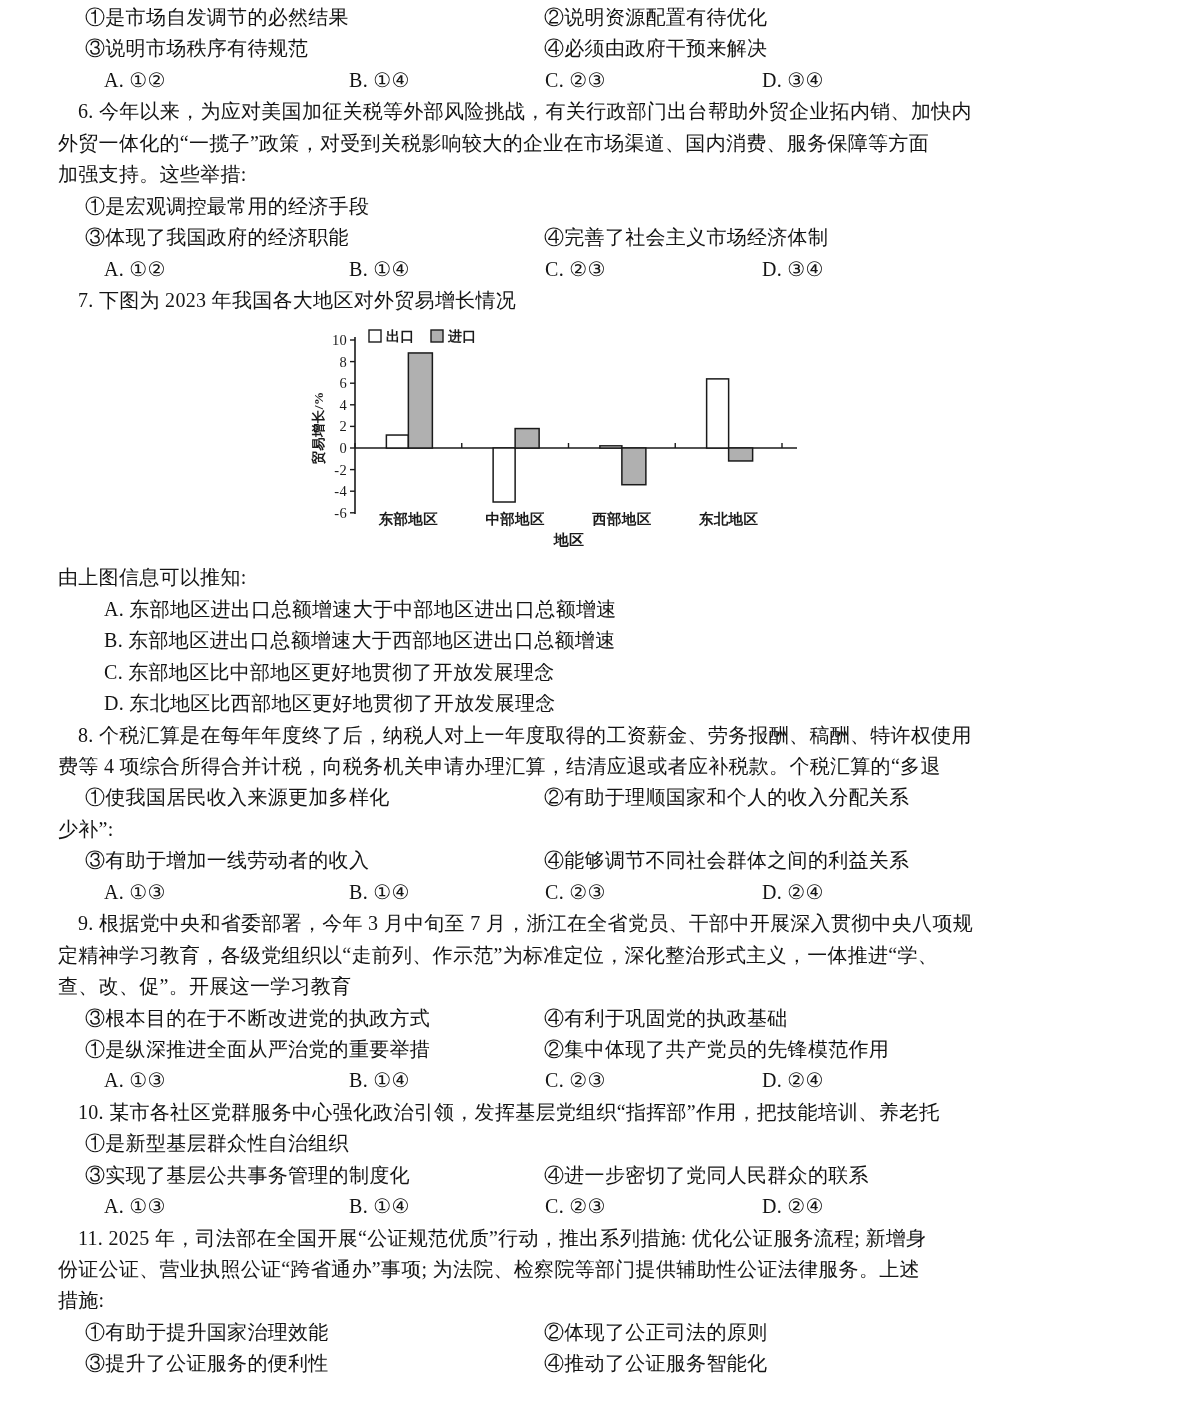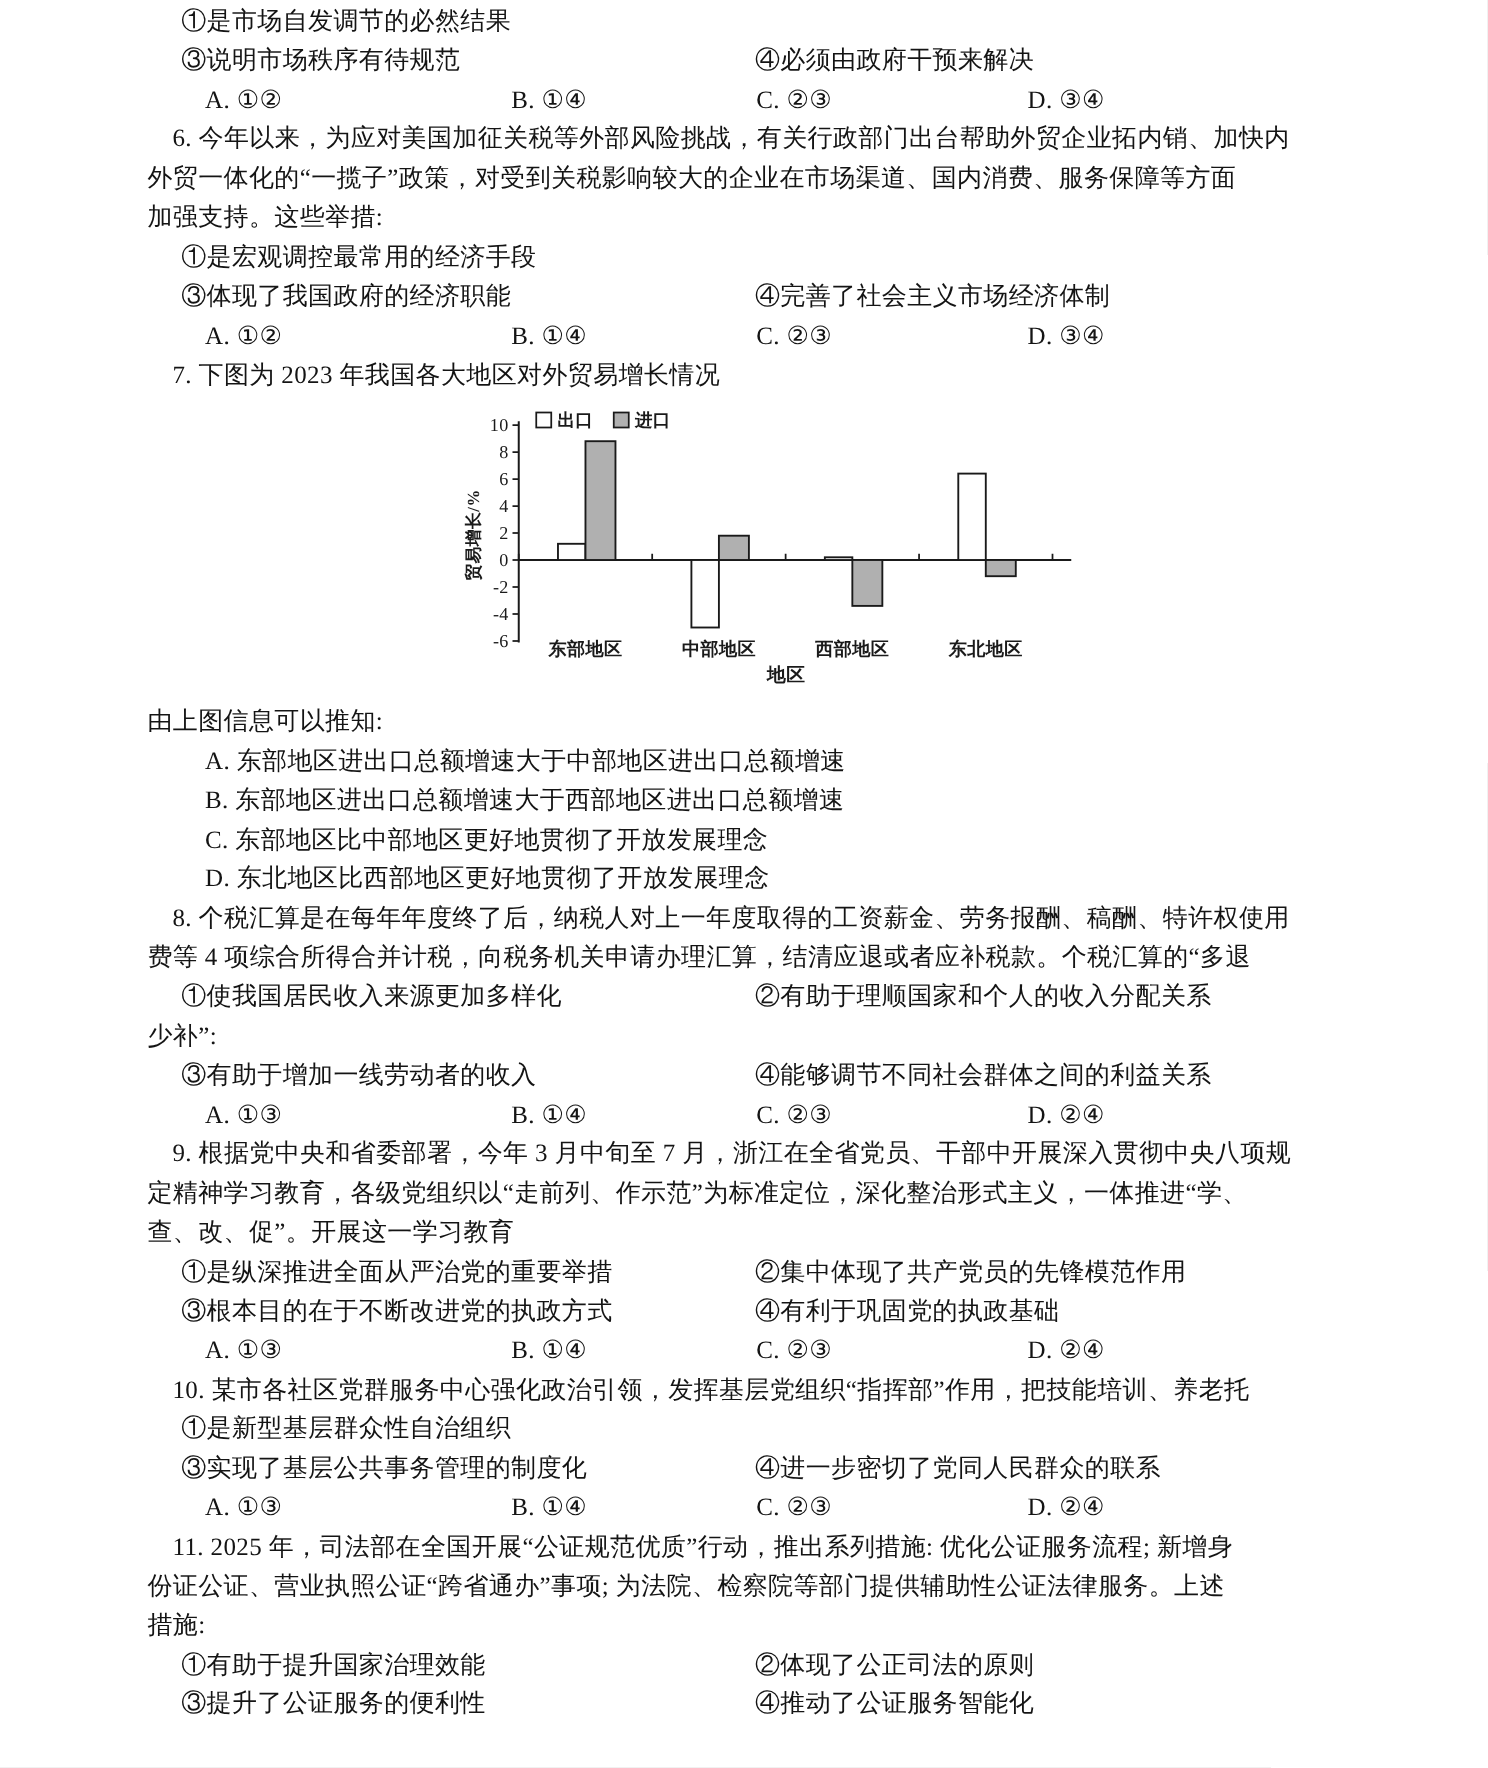"①是市场自发调节的必然结果" .page { padding: 2px 20px 0 118px -> 2px 20px 0 58px }
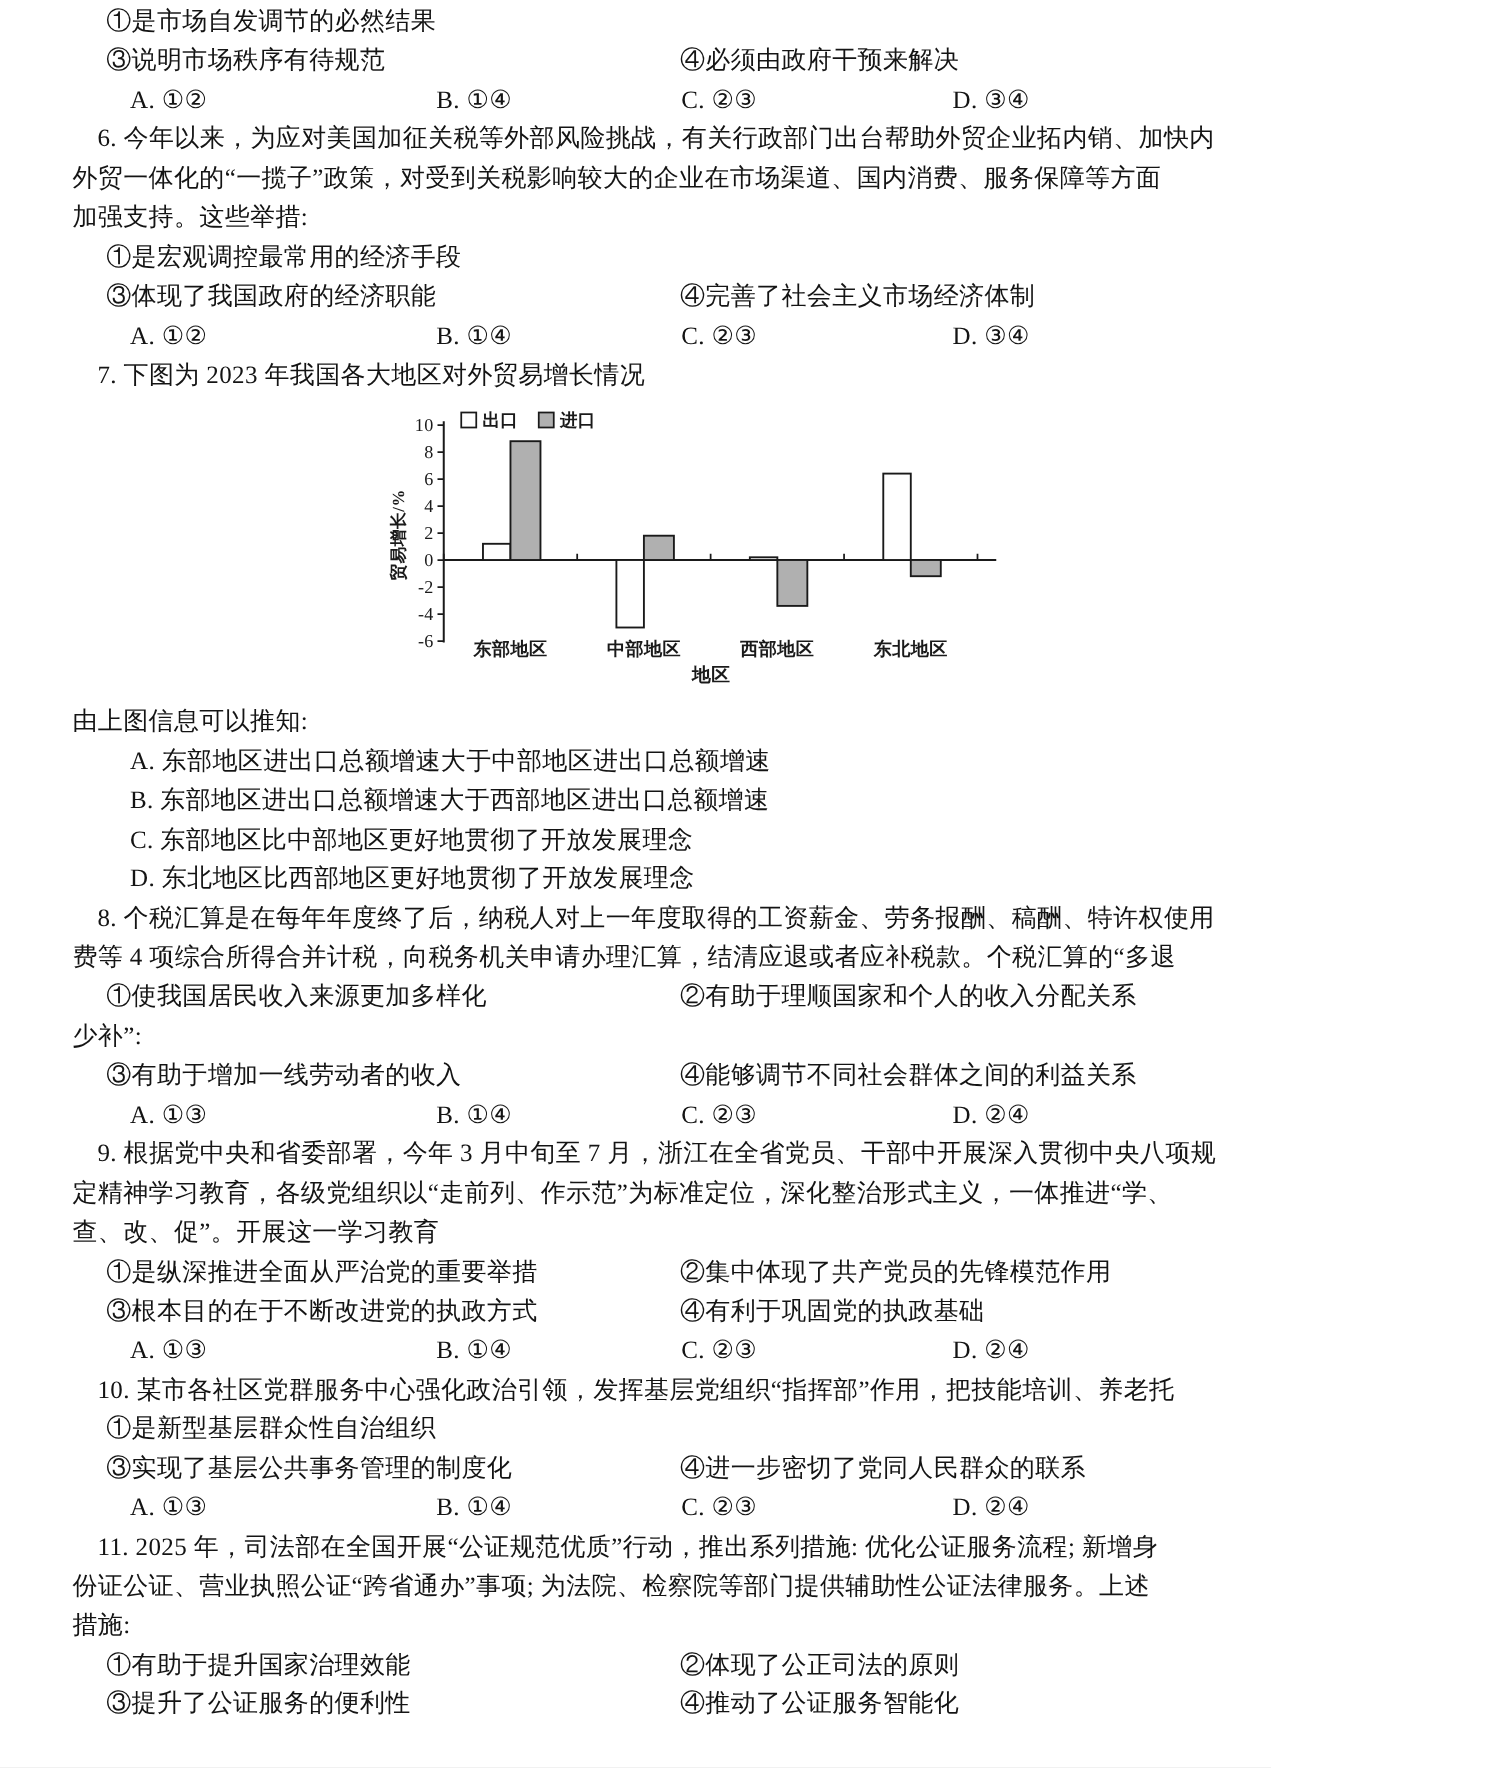"②说明资源配置有待优化" span.col2 { html: none -> <span>②说明资源配置有待优化</span> }
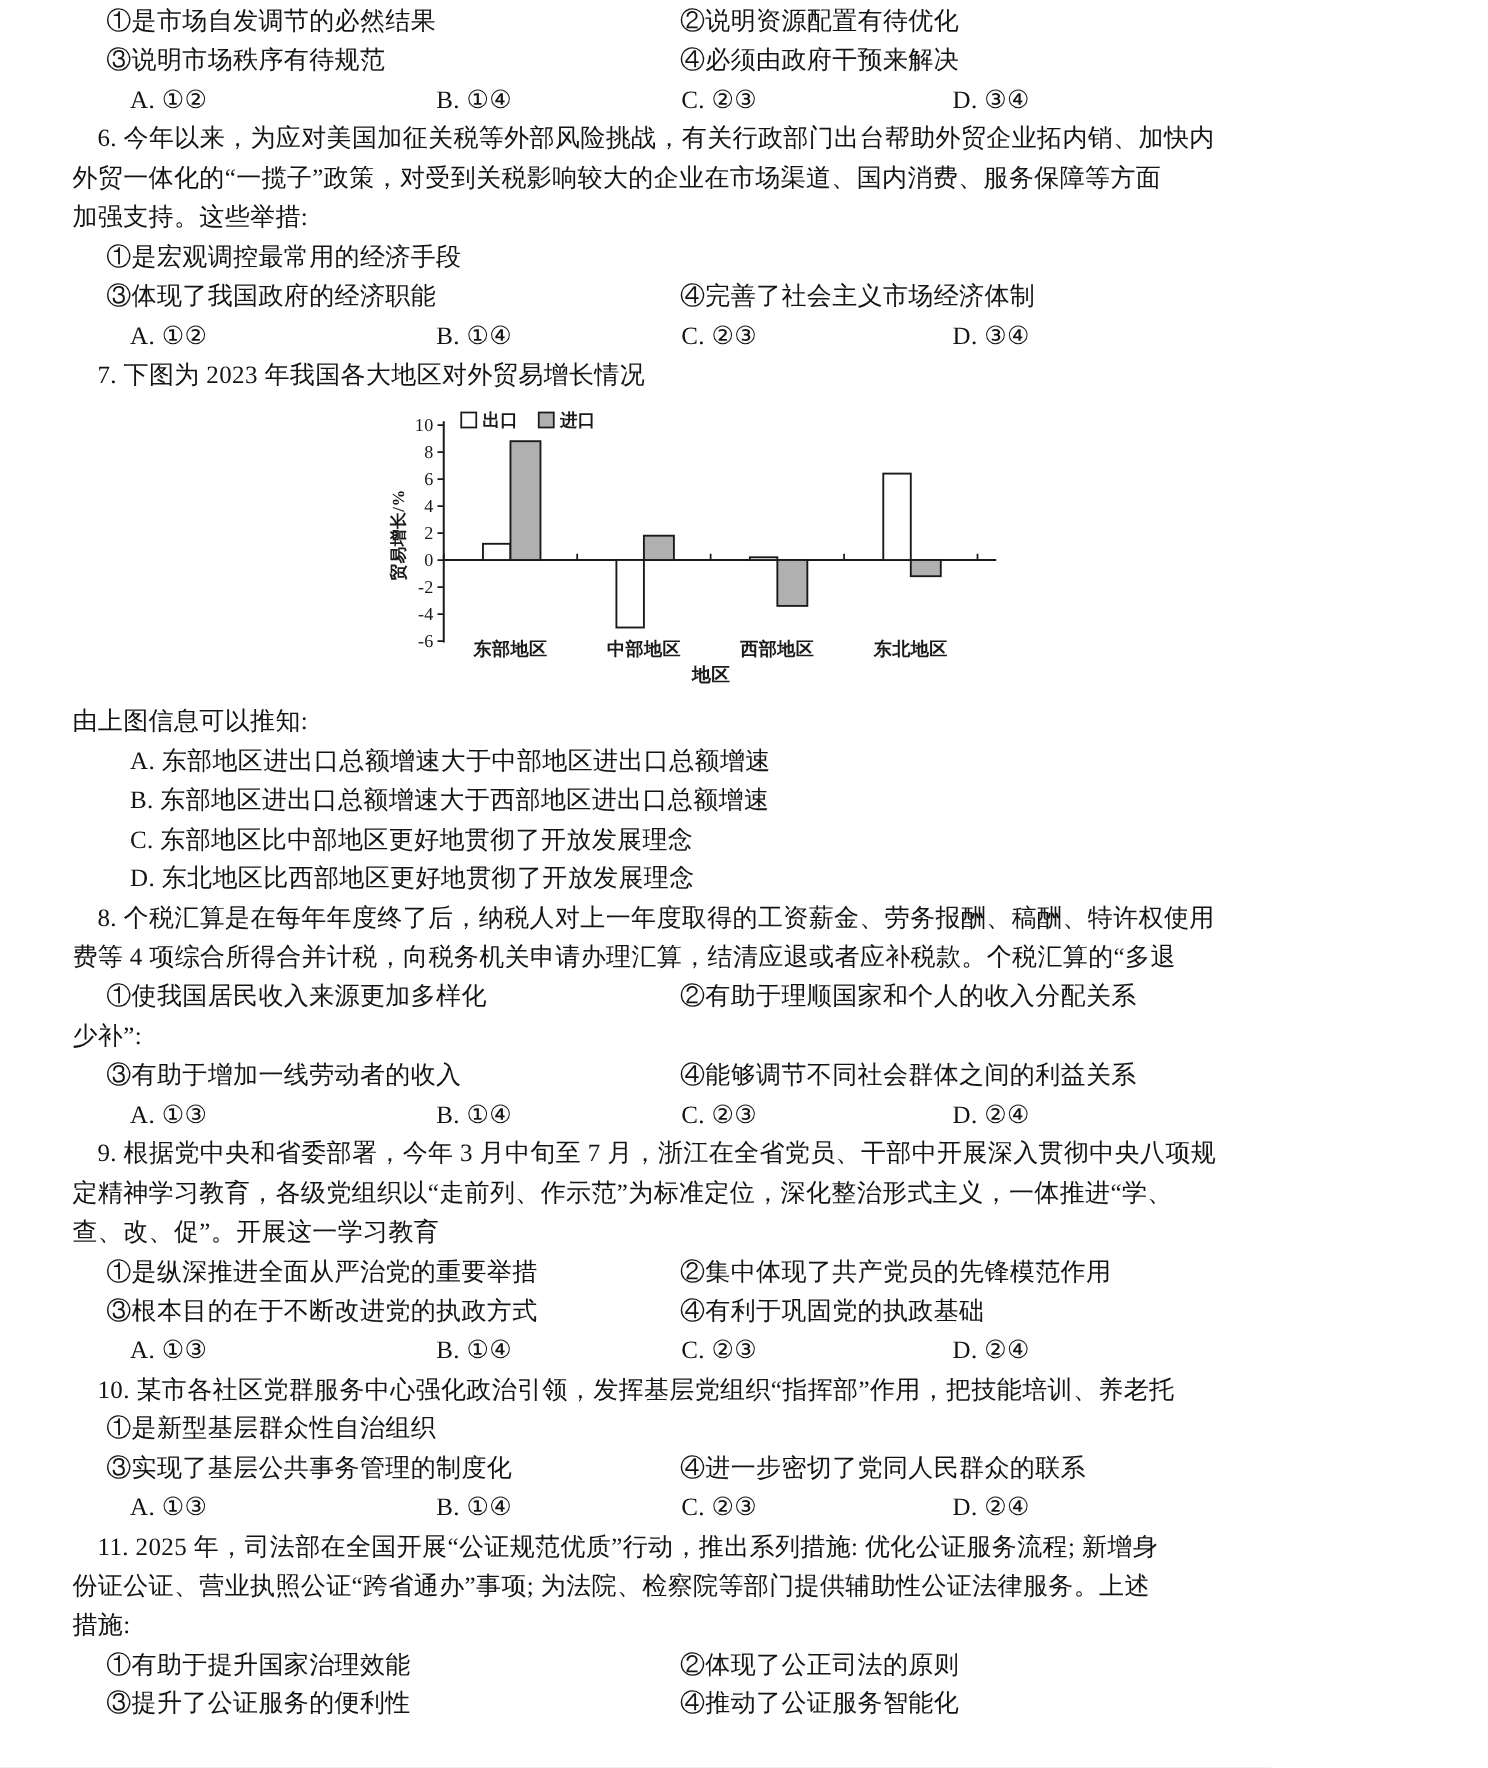"①是纵深推进全面从严治党的重要举措" div.row { order: before "③根本目的在于不断改进党的执政方式" -> after "③根本目的在于不断改进党的执政方式" }
